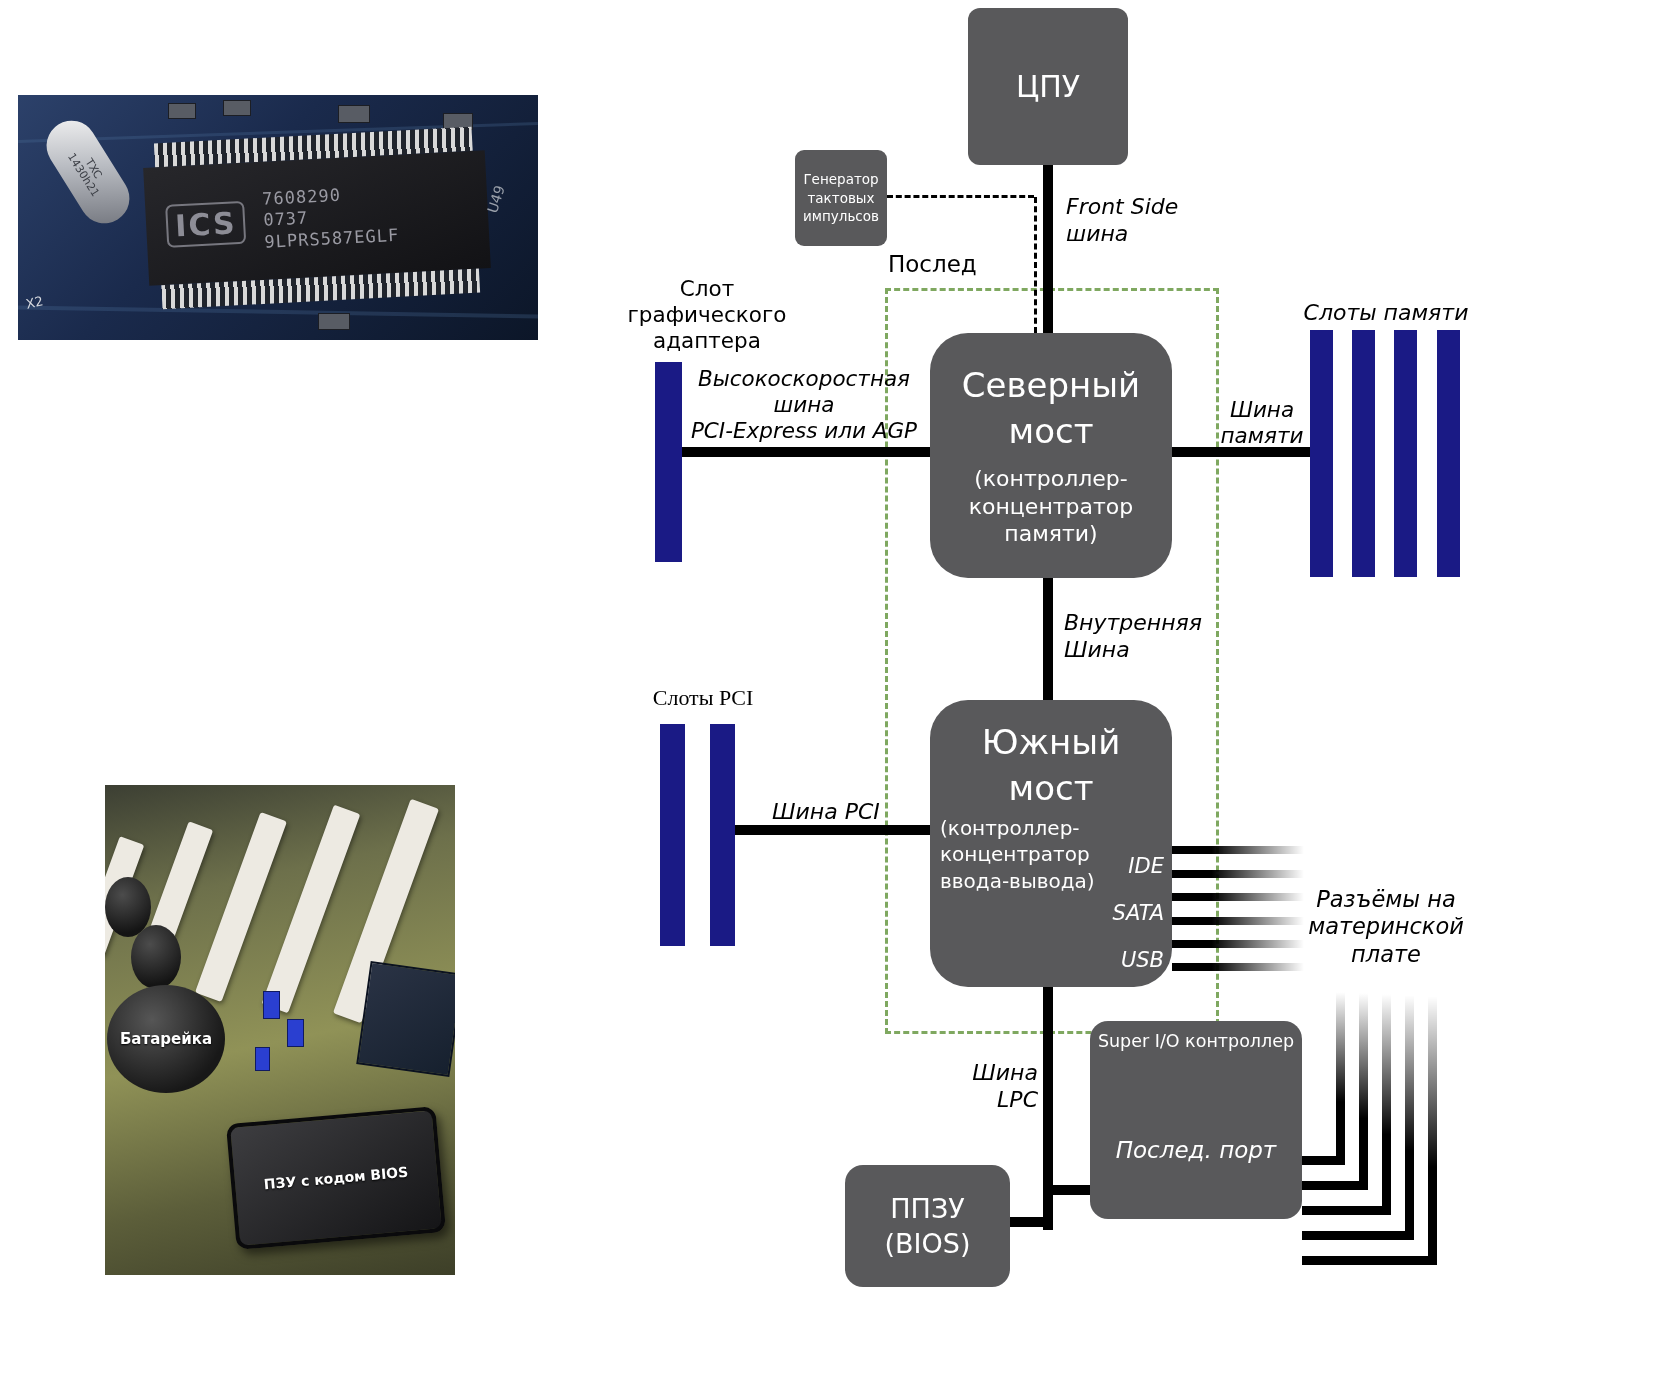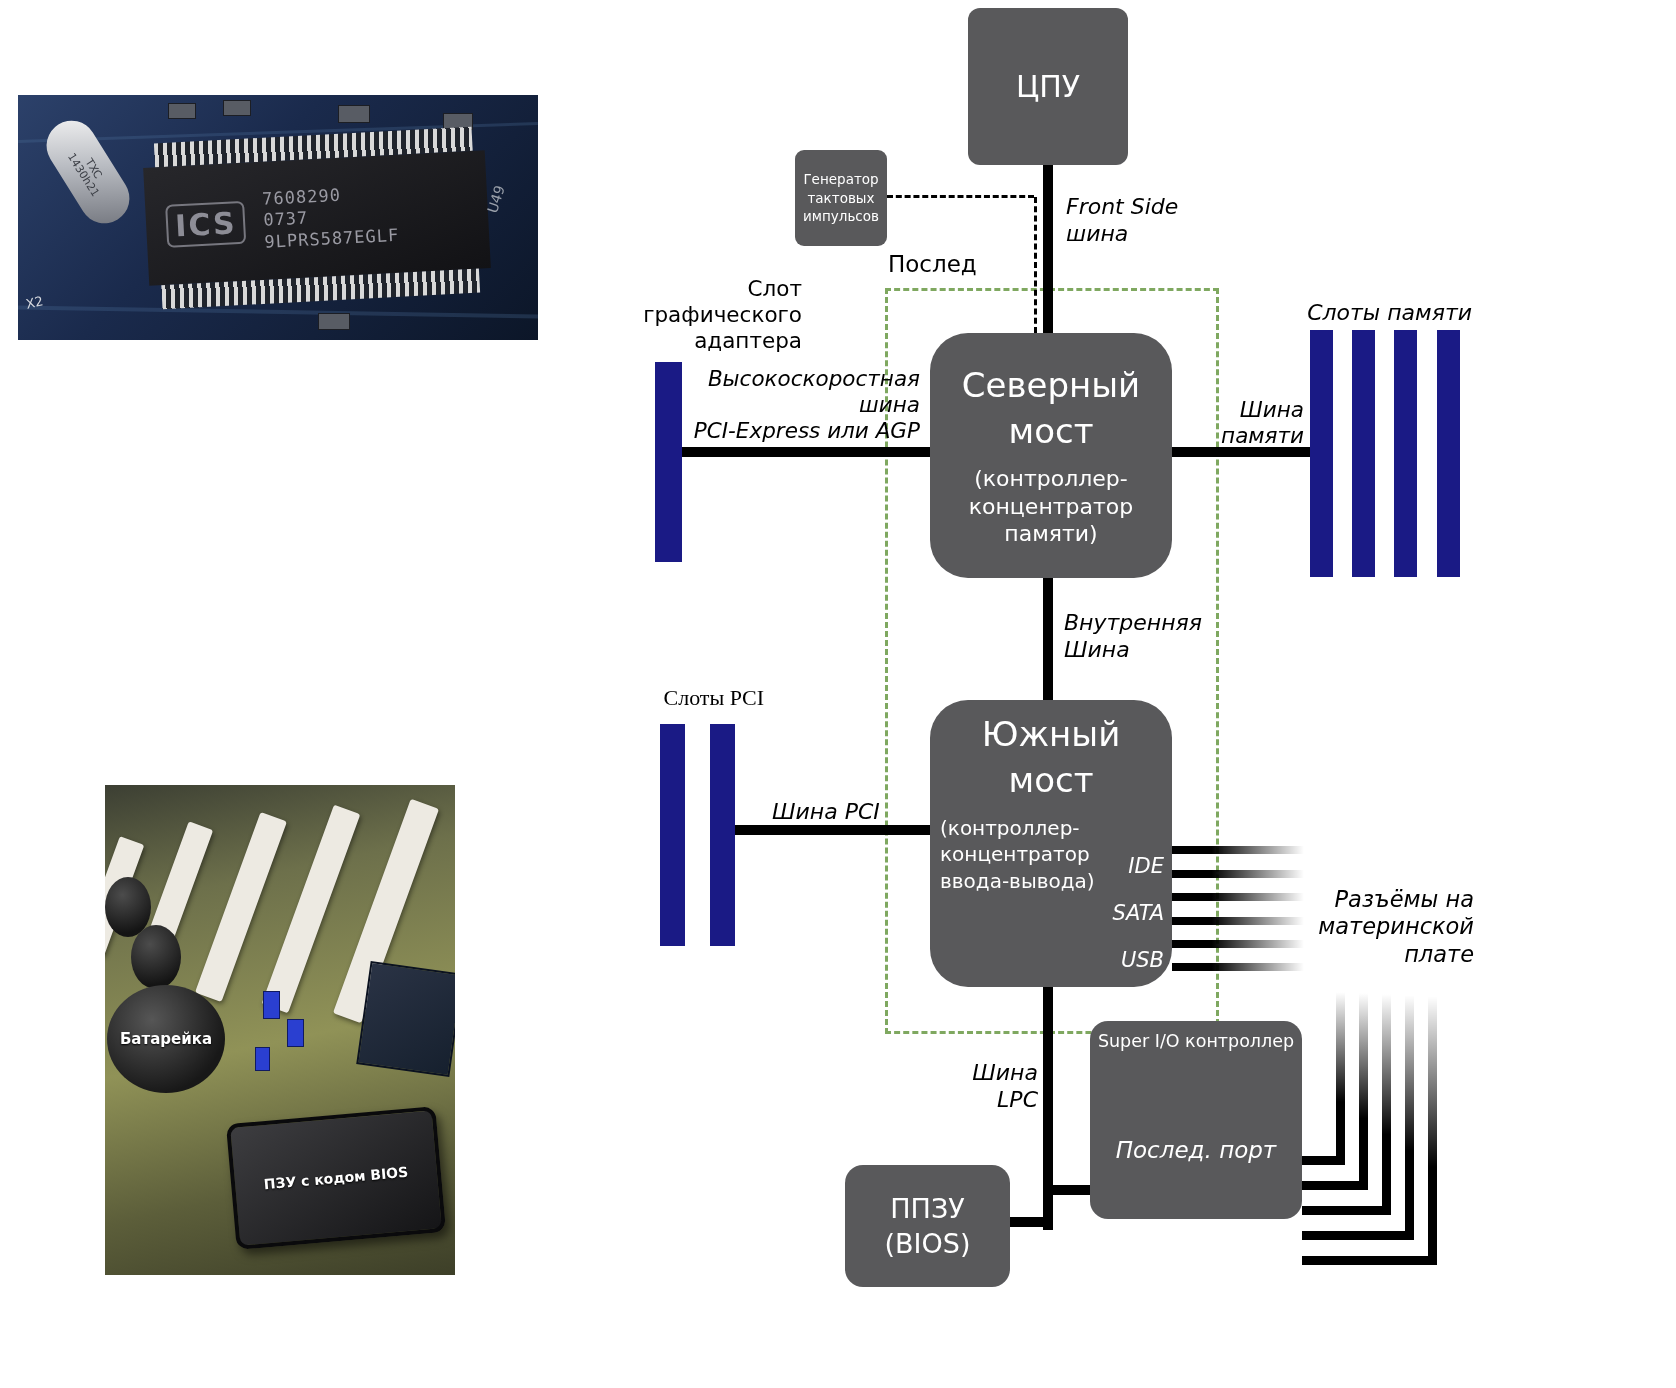"Слот" .ctr { text-align: right -> center }
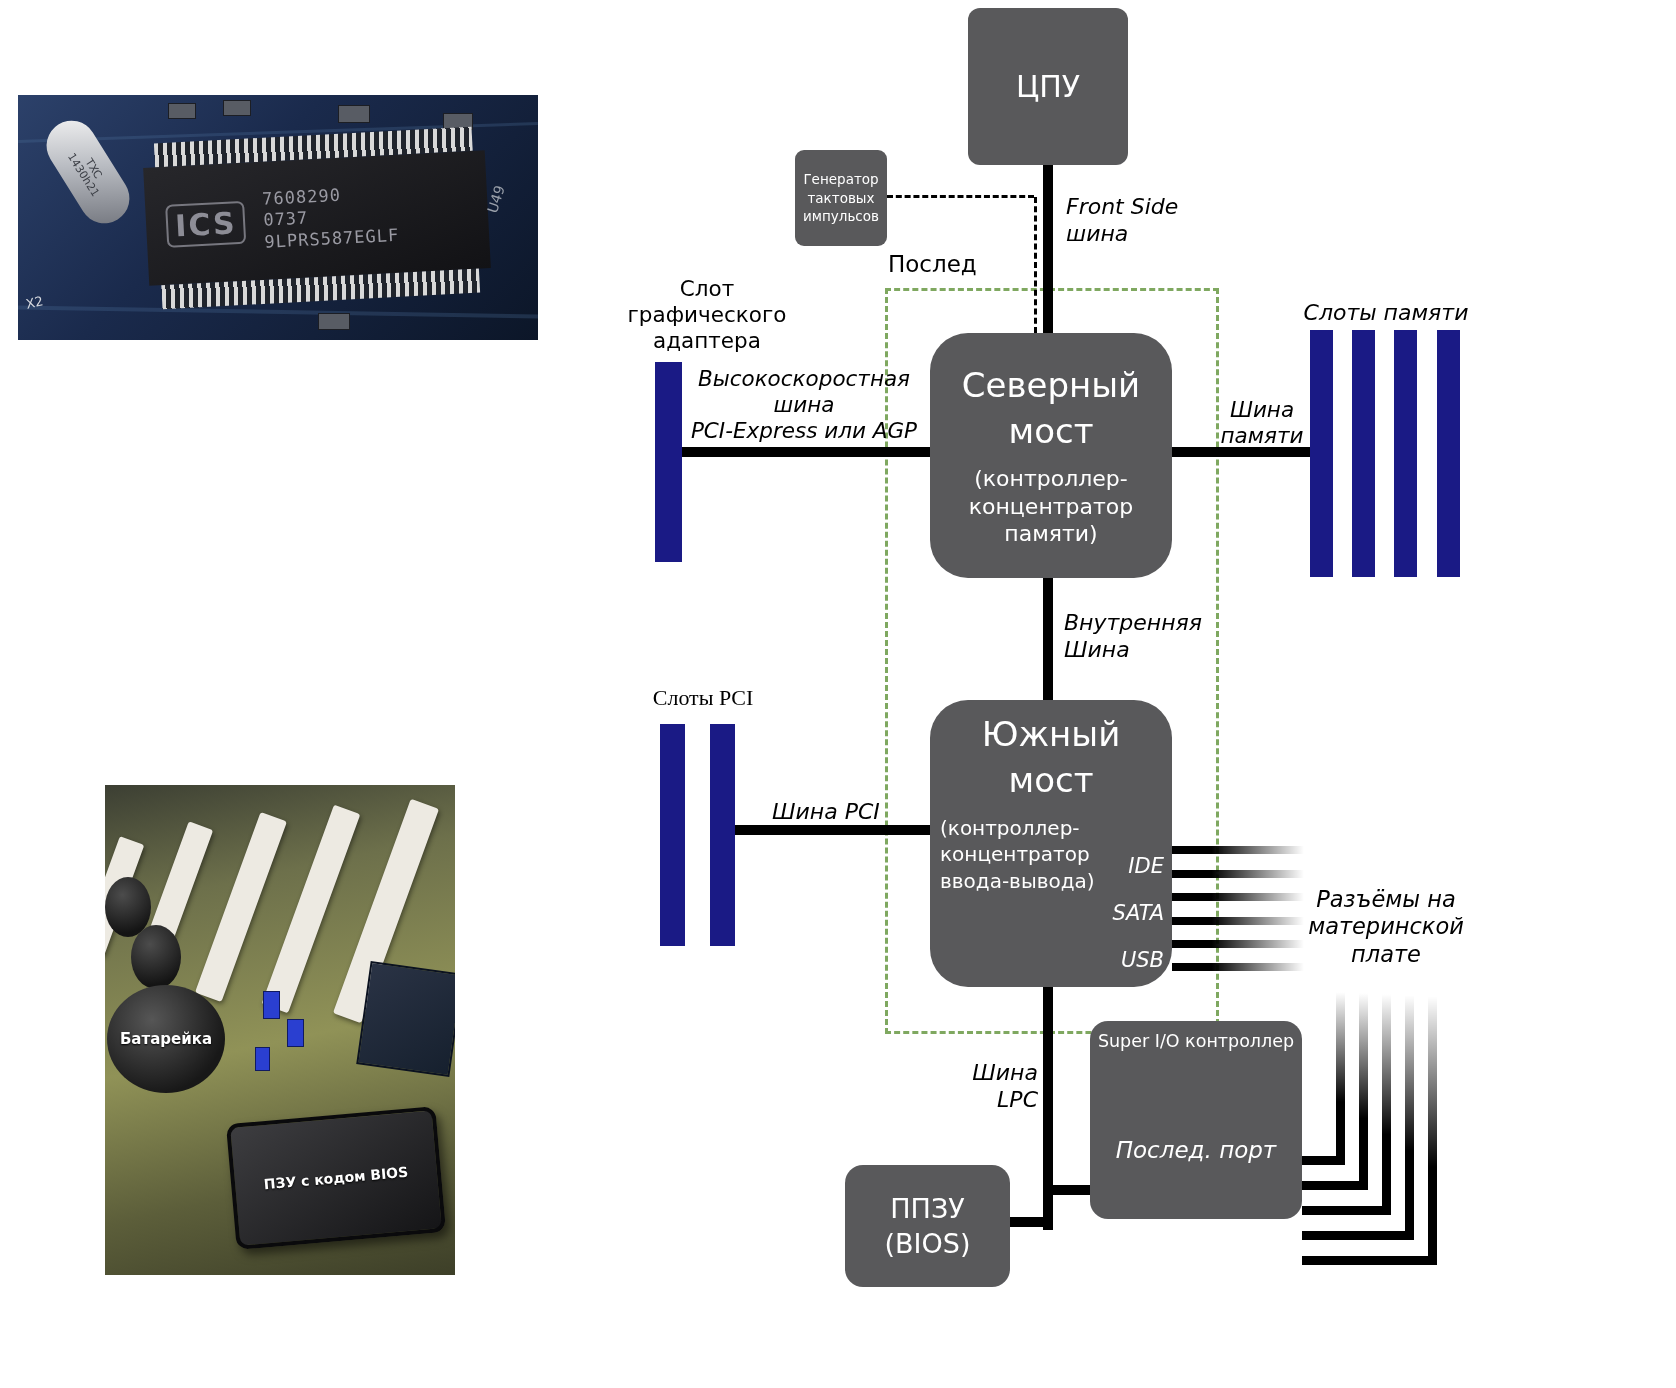"Южный" div.gbox { padding-top: 12px -> 20px }
